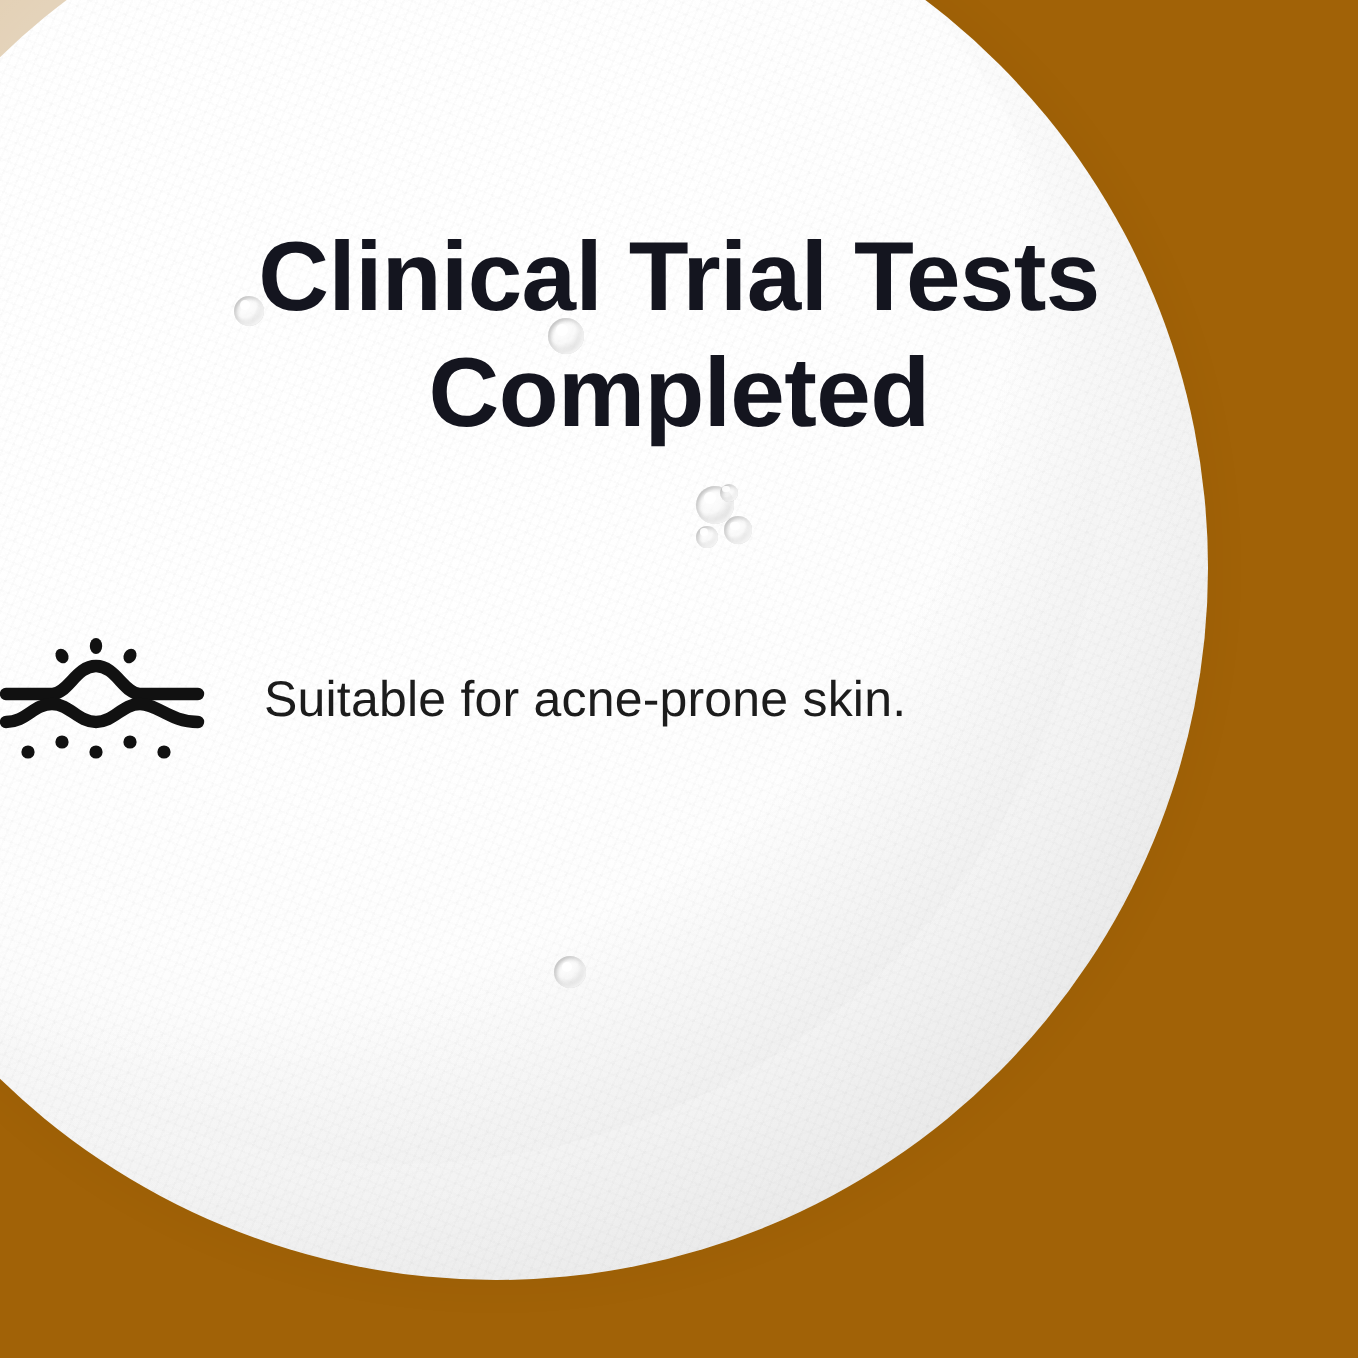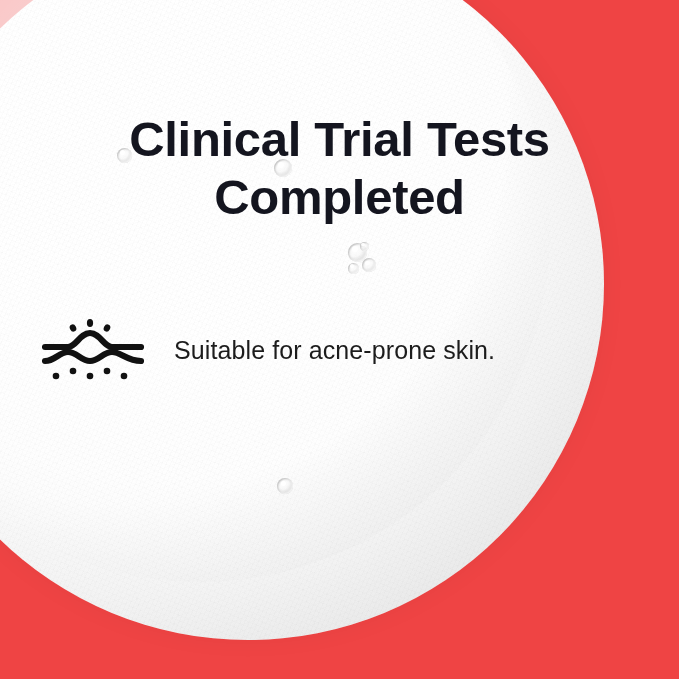"Clinical Trial Tests" div.stage { background: #ef4444 -> #a16207 }
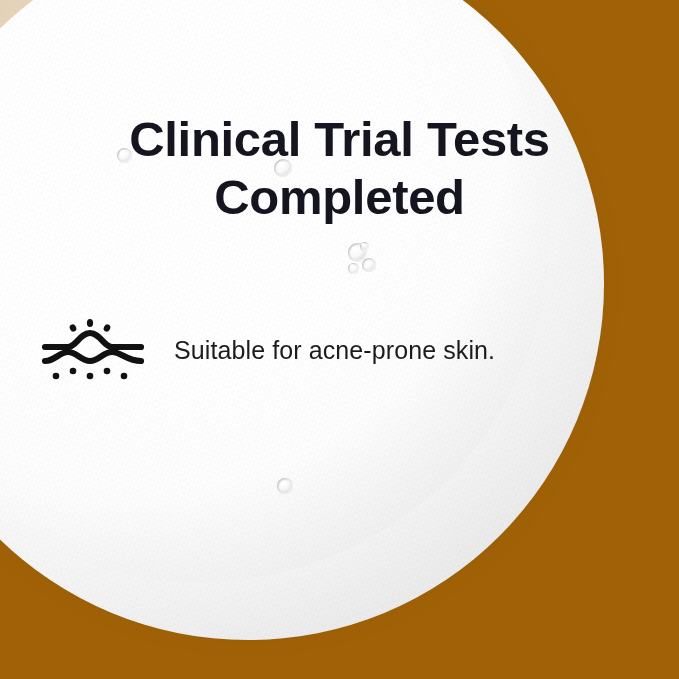"Suitable for acne-prone skin." .feature-row { margin-left: 42px -> none }
